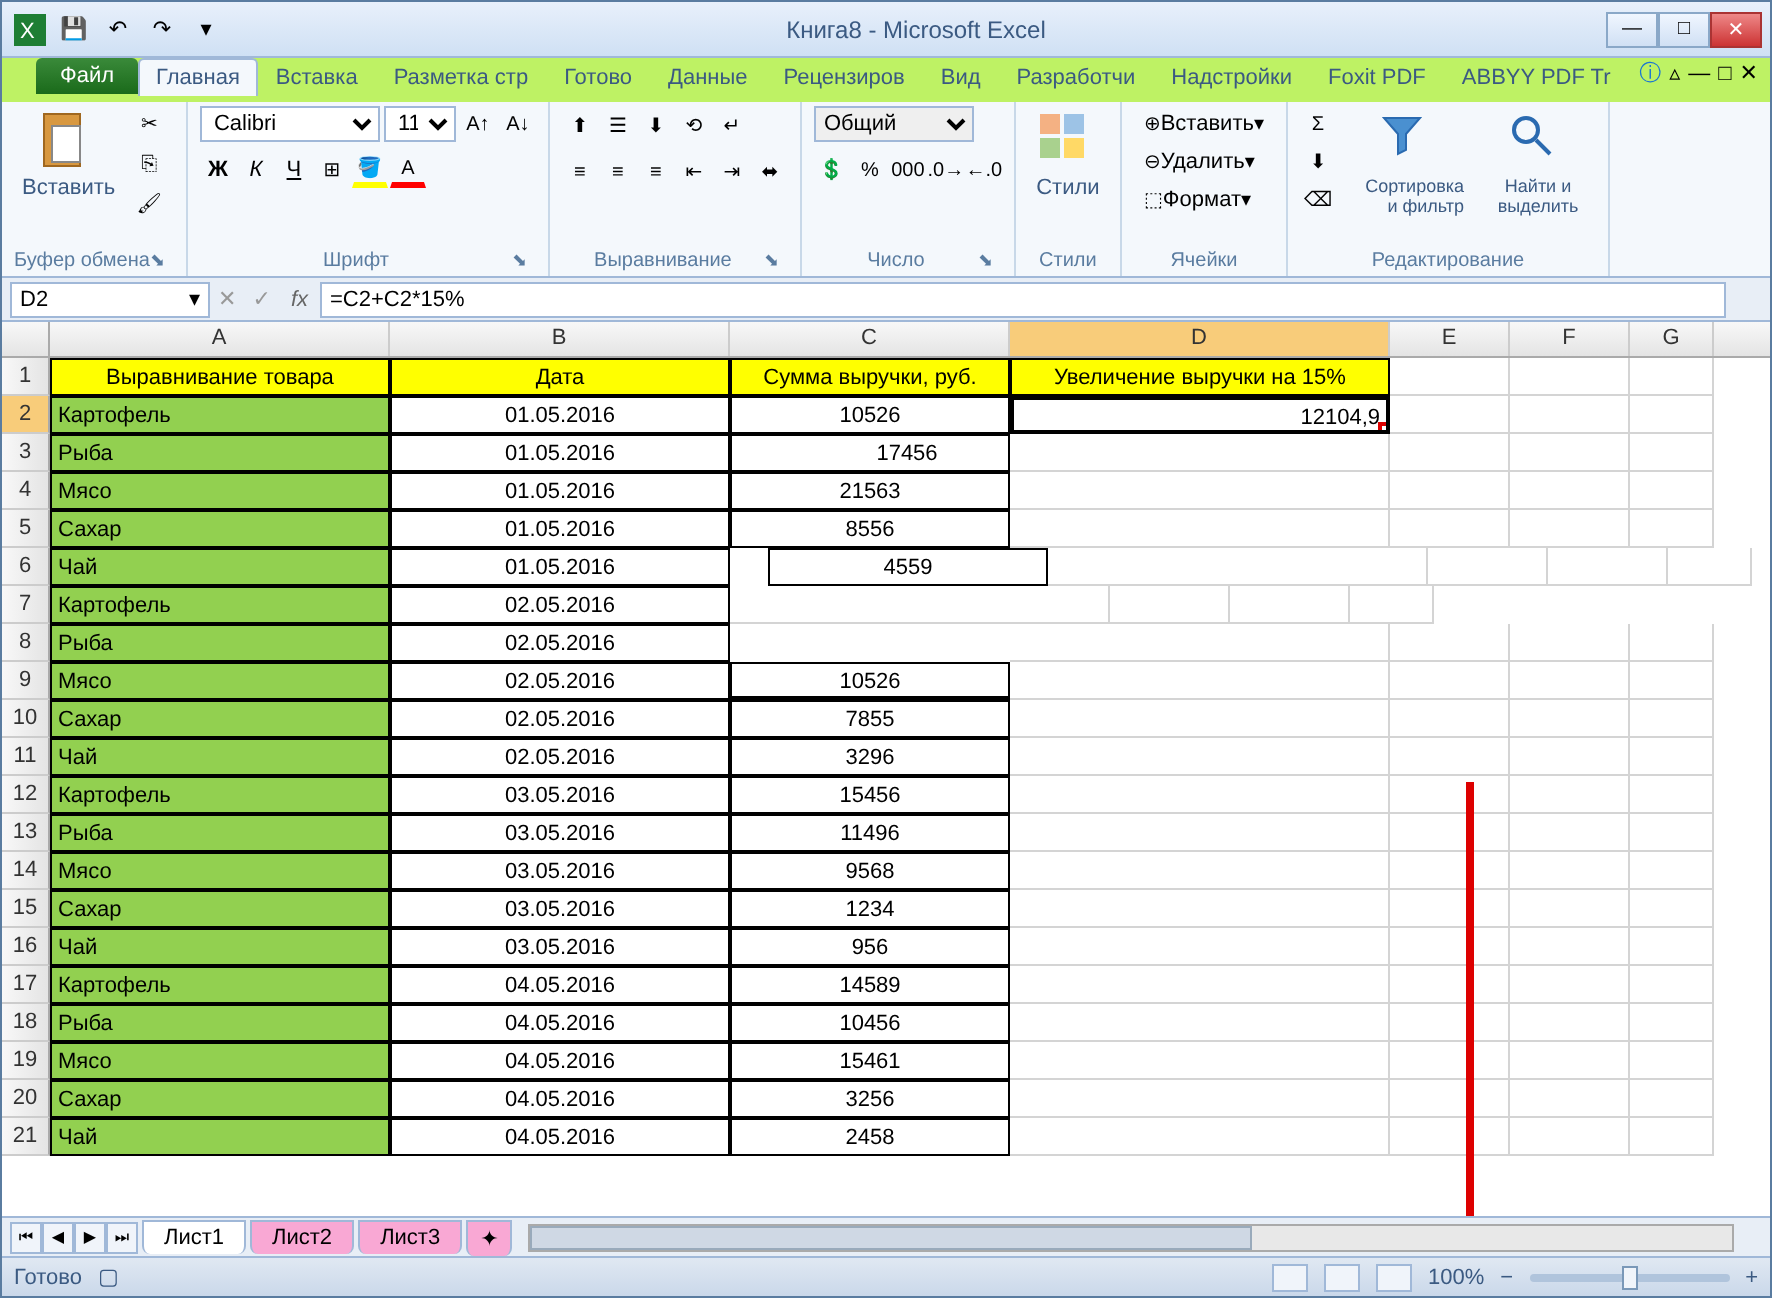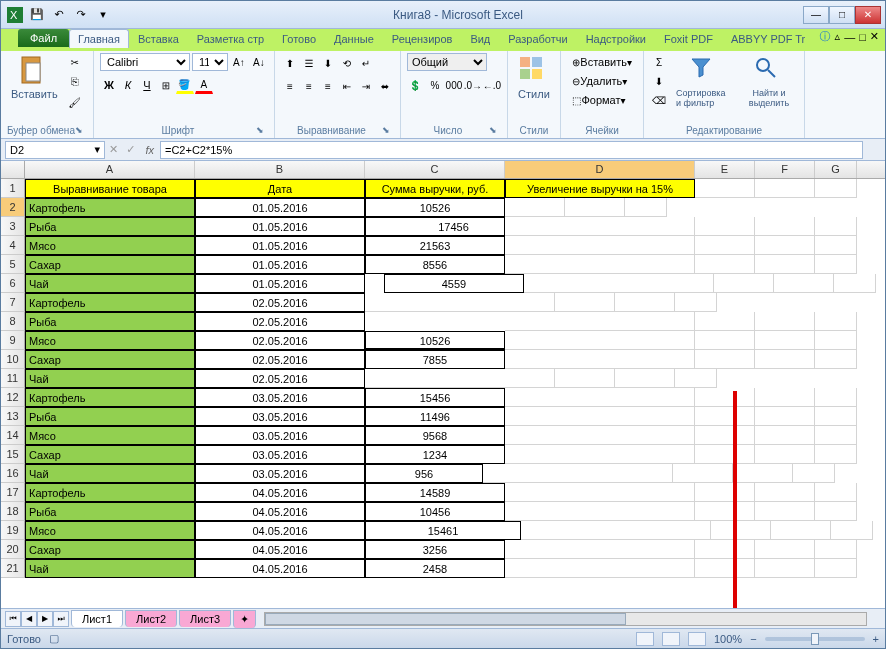"Сортировка и фильтр" span { text-align: left -> right }
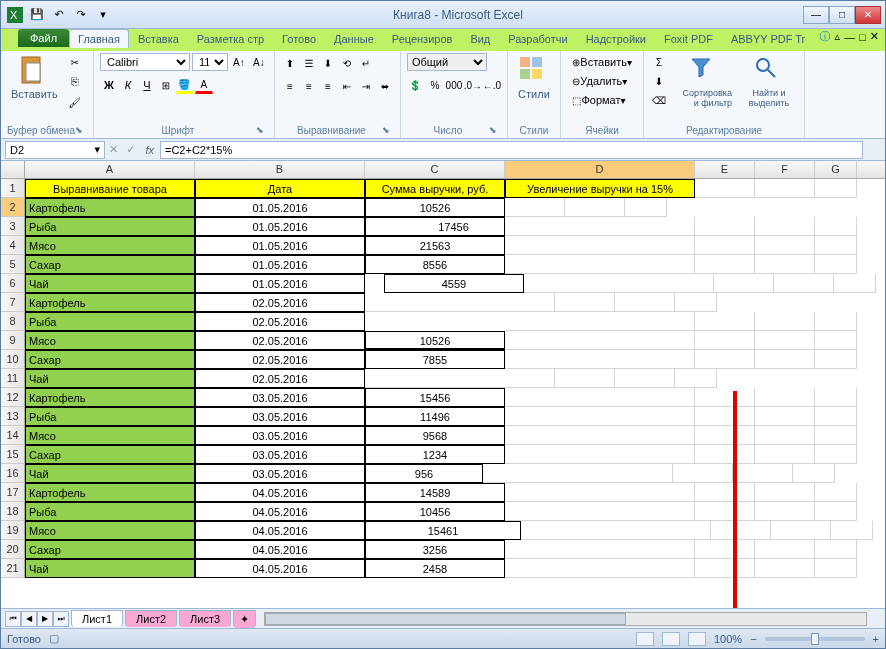"12104,9" div.cell { html: none -> <div>12104,9<div></div></div> }
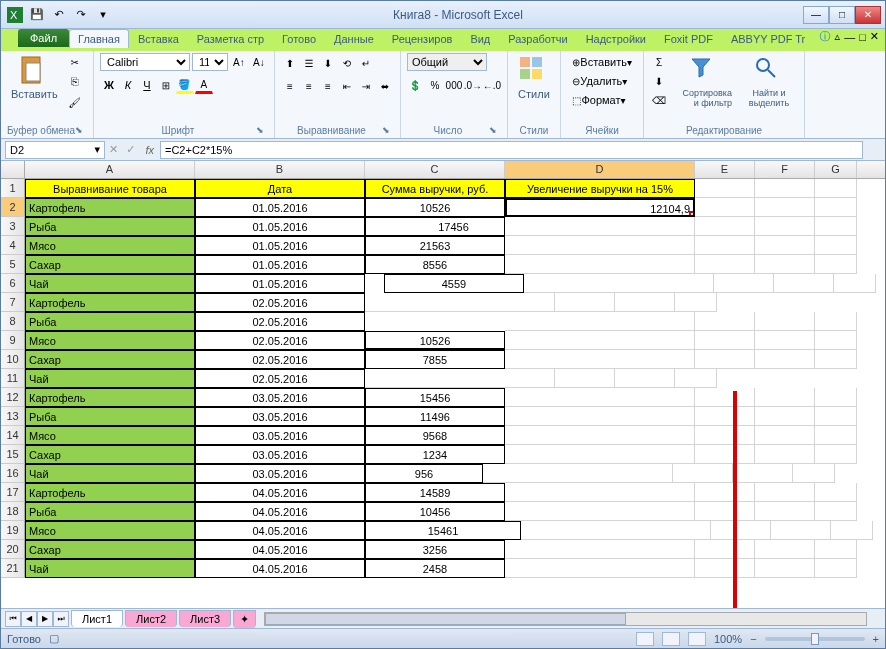"3296" div.cell { html: none -> <div>3296</div> }
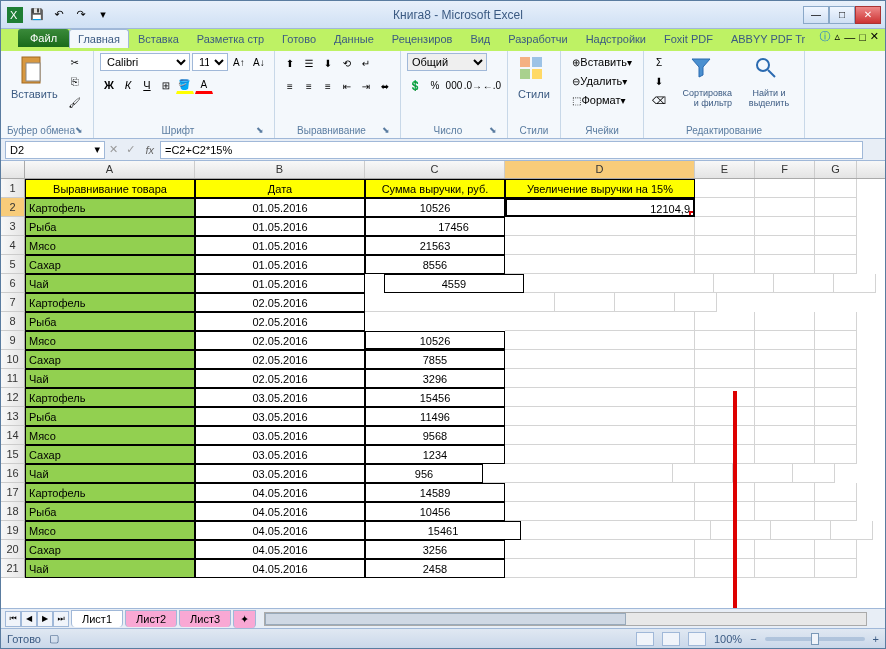"956" div.cell { width: 118px -> 140px }
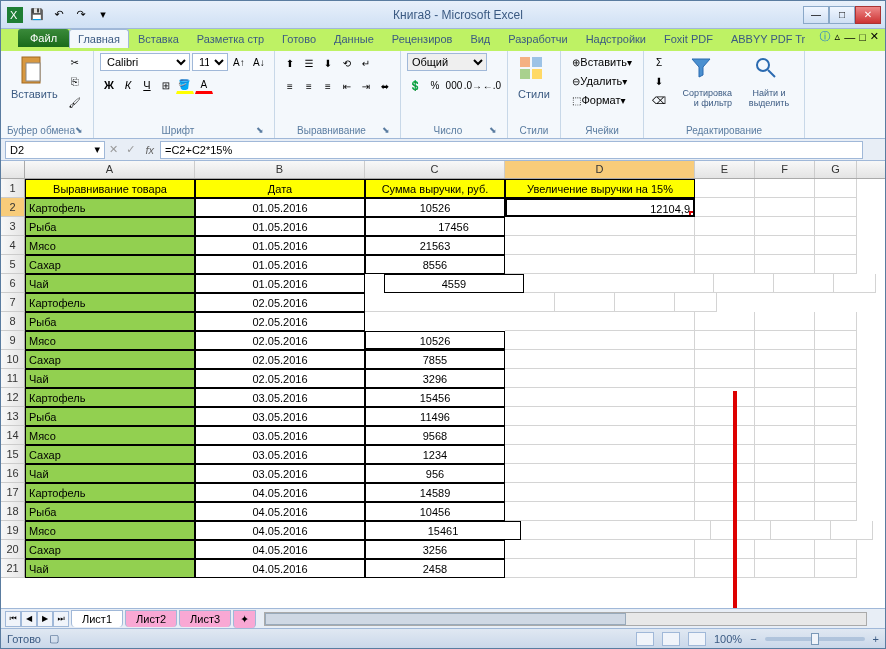"15461" div.cell { width: 156px -> 140px }
